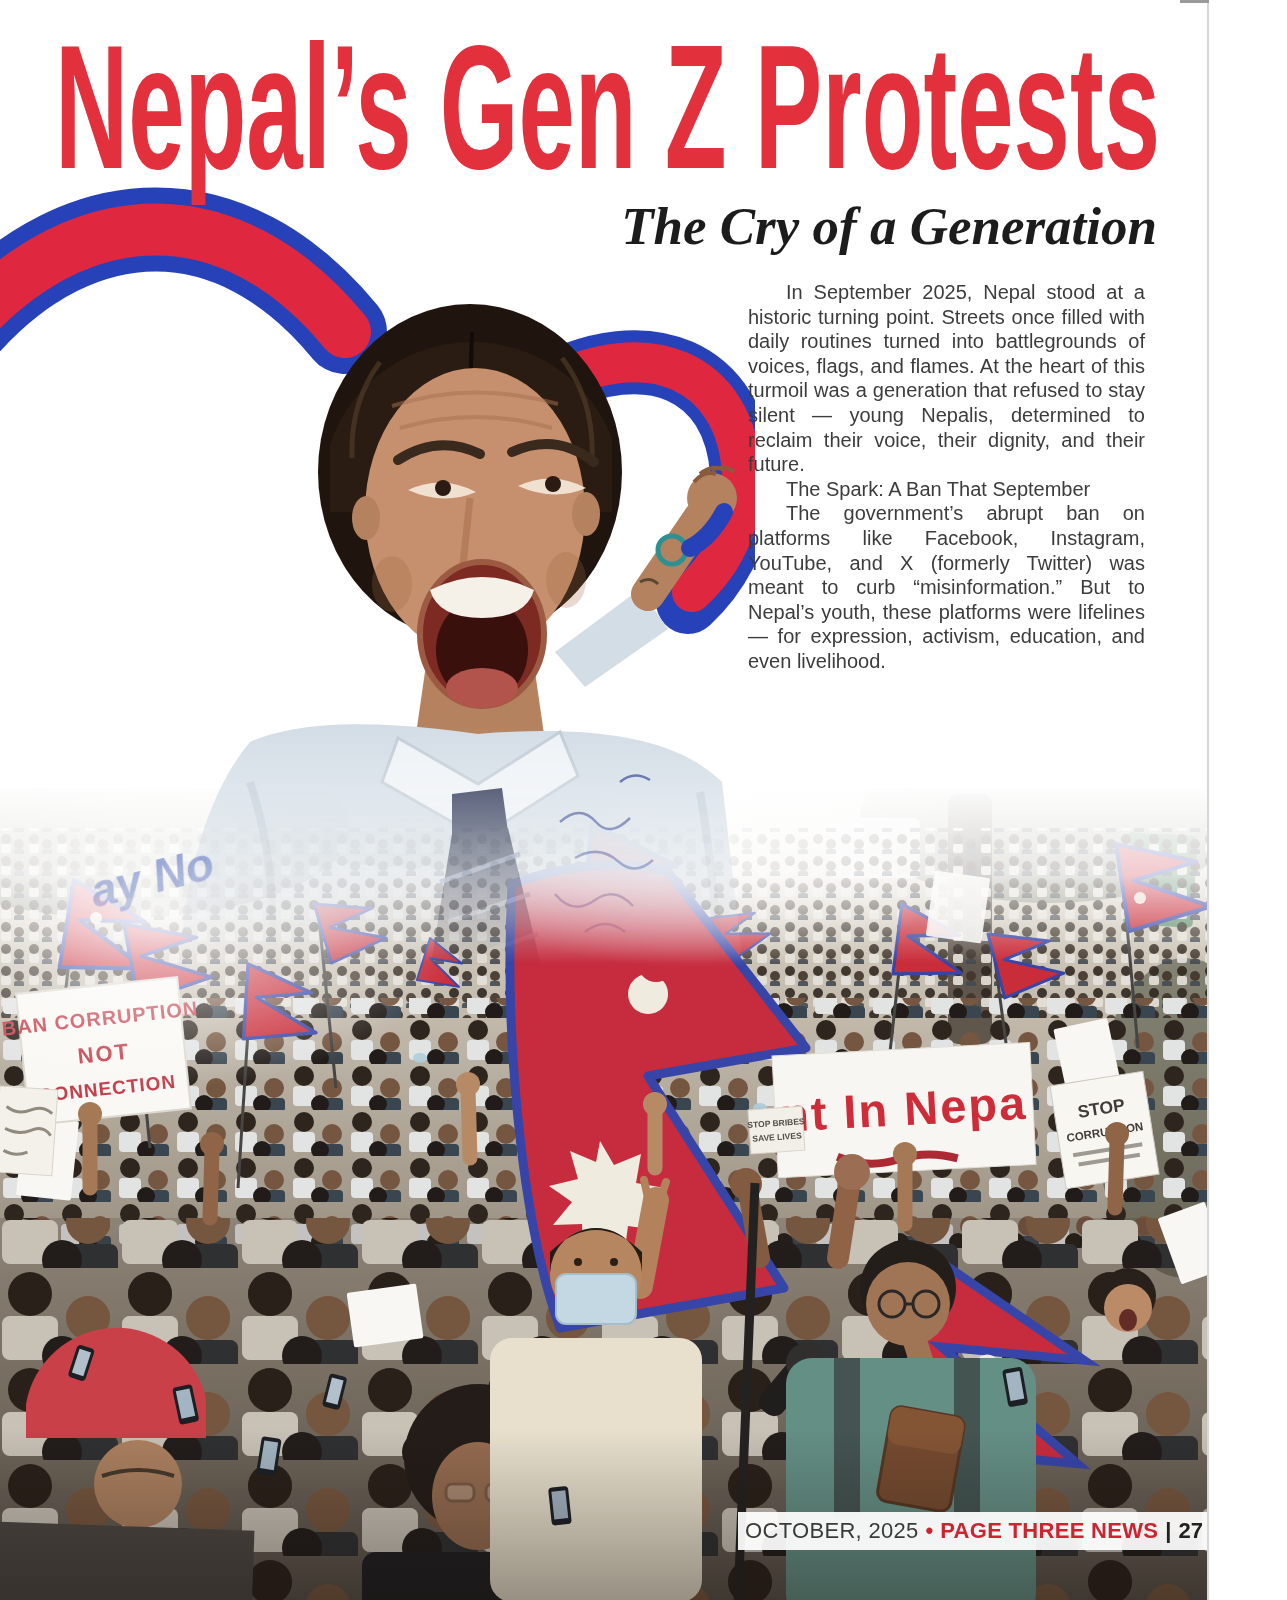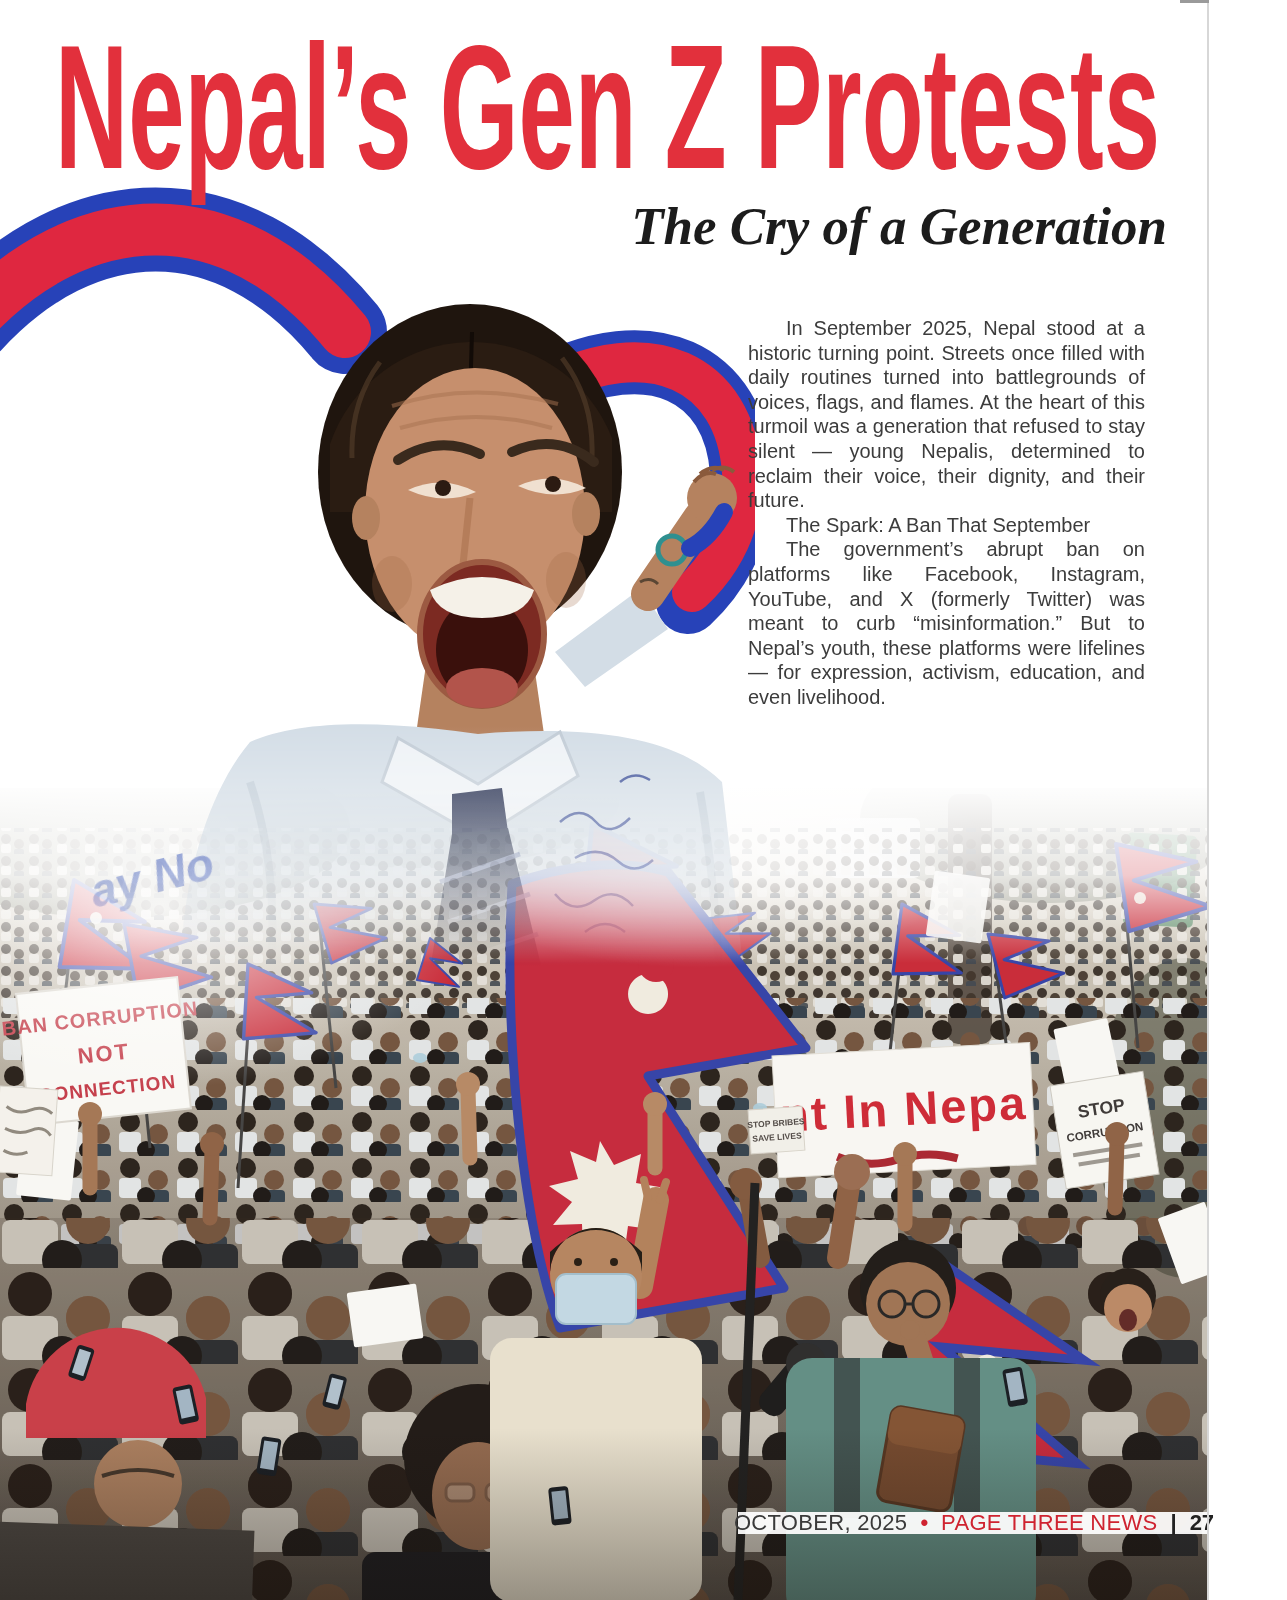"The Cry of a Generation" .subtitle { right: 120px -> 130px }
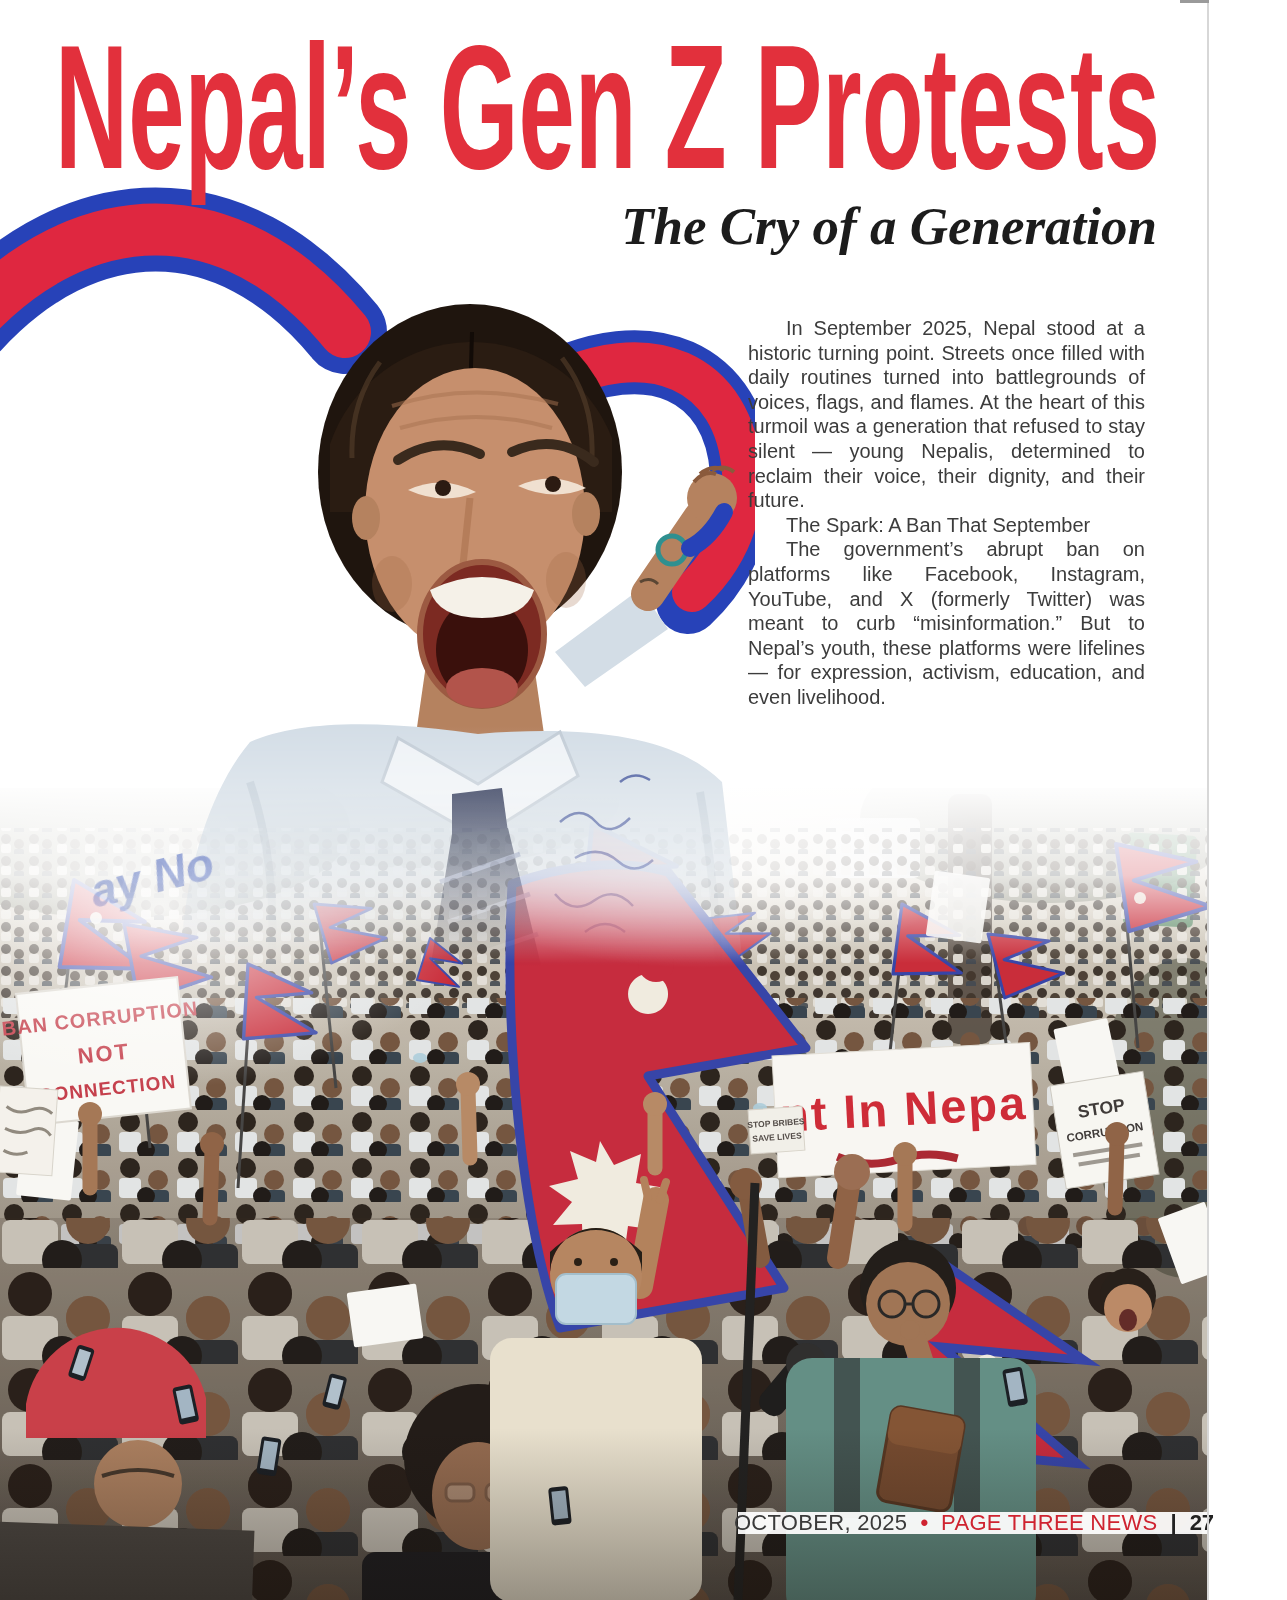"In September 2025, Nepal stood" .article-col { margin-top: 36px -> none }
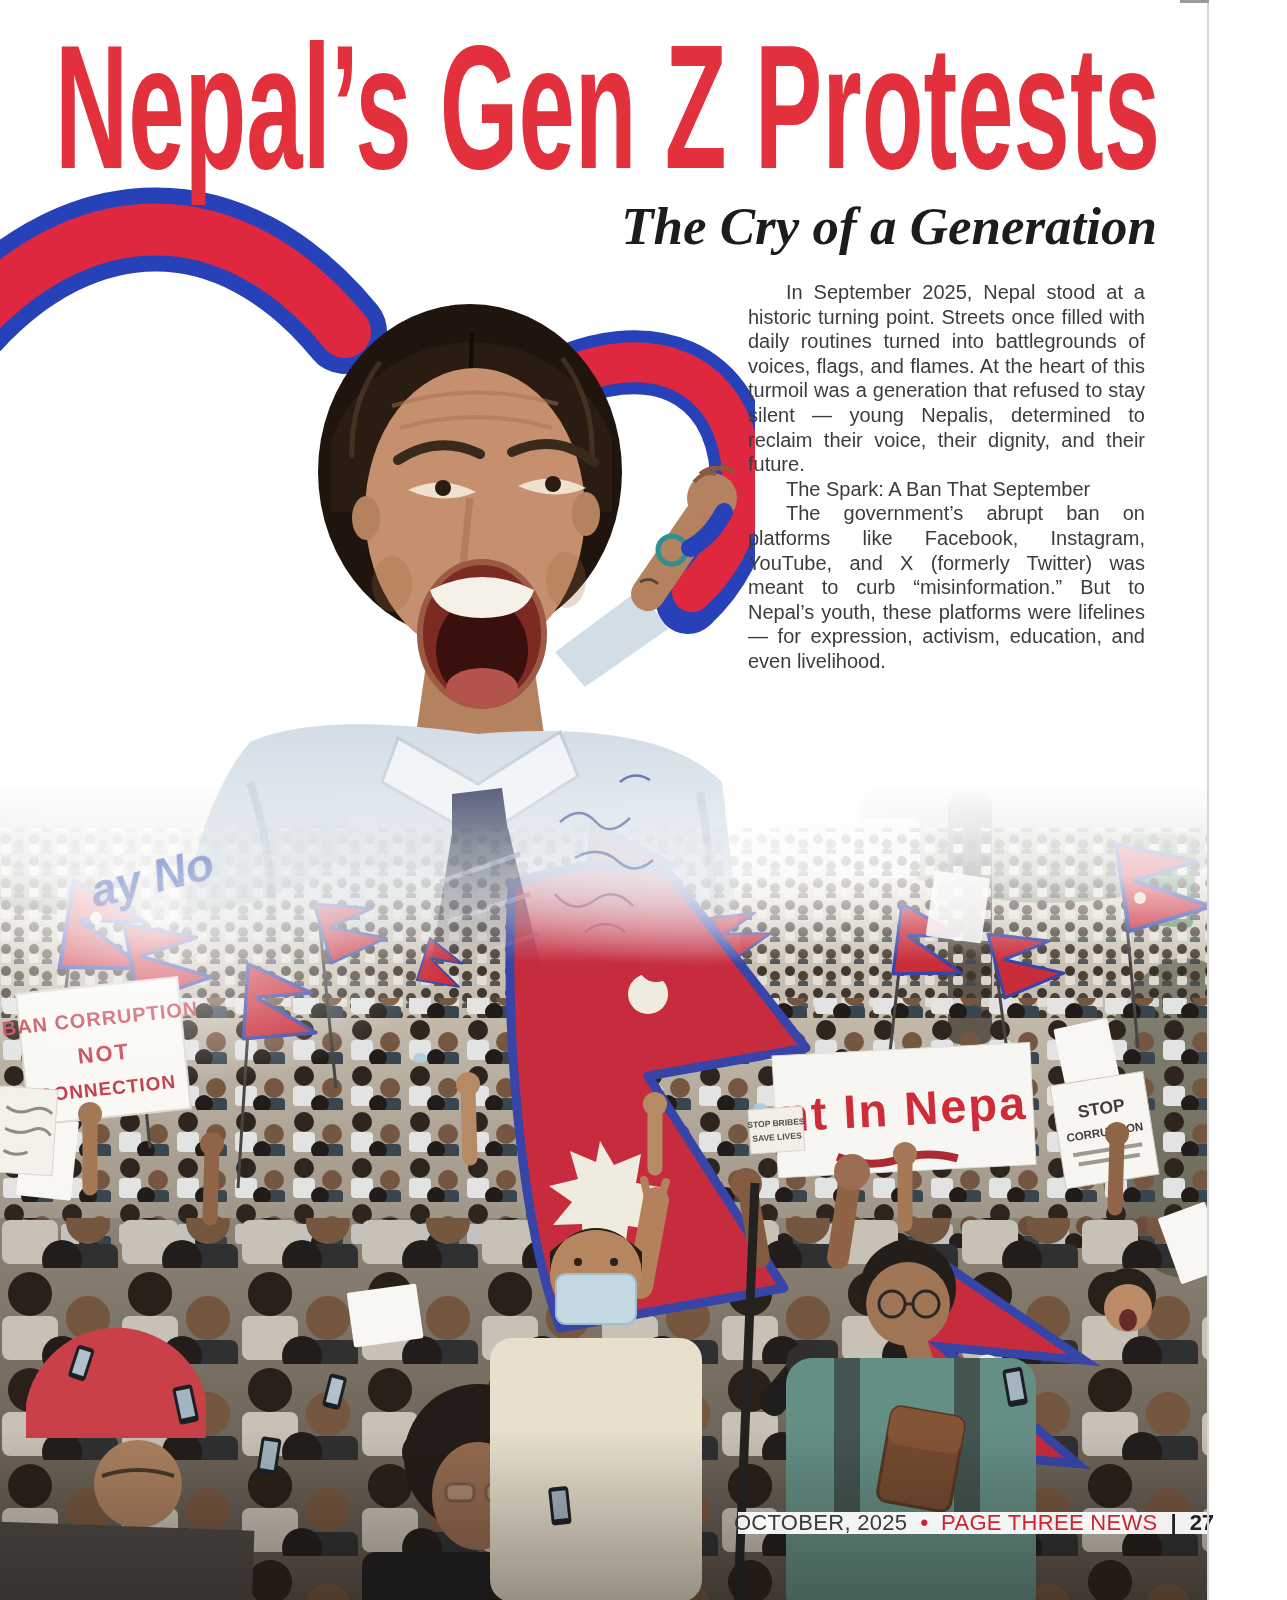"OCTOBER, 2025" .footer-band { gap: 13px -> 7px; height: 22px -> 38px }
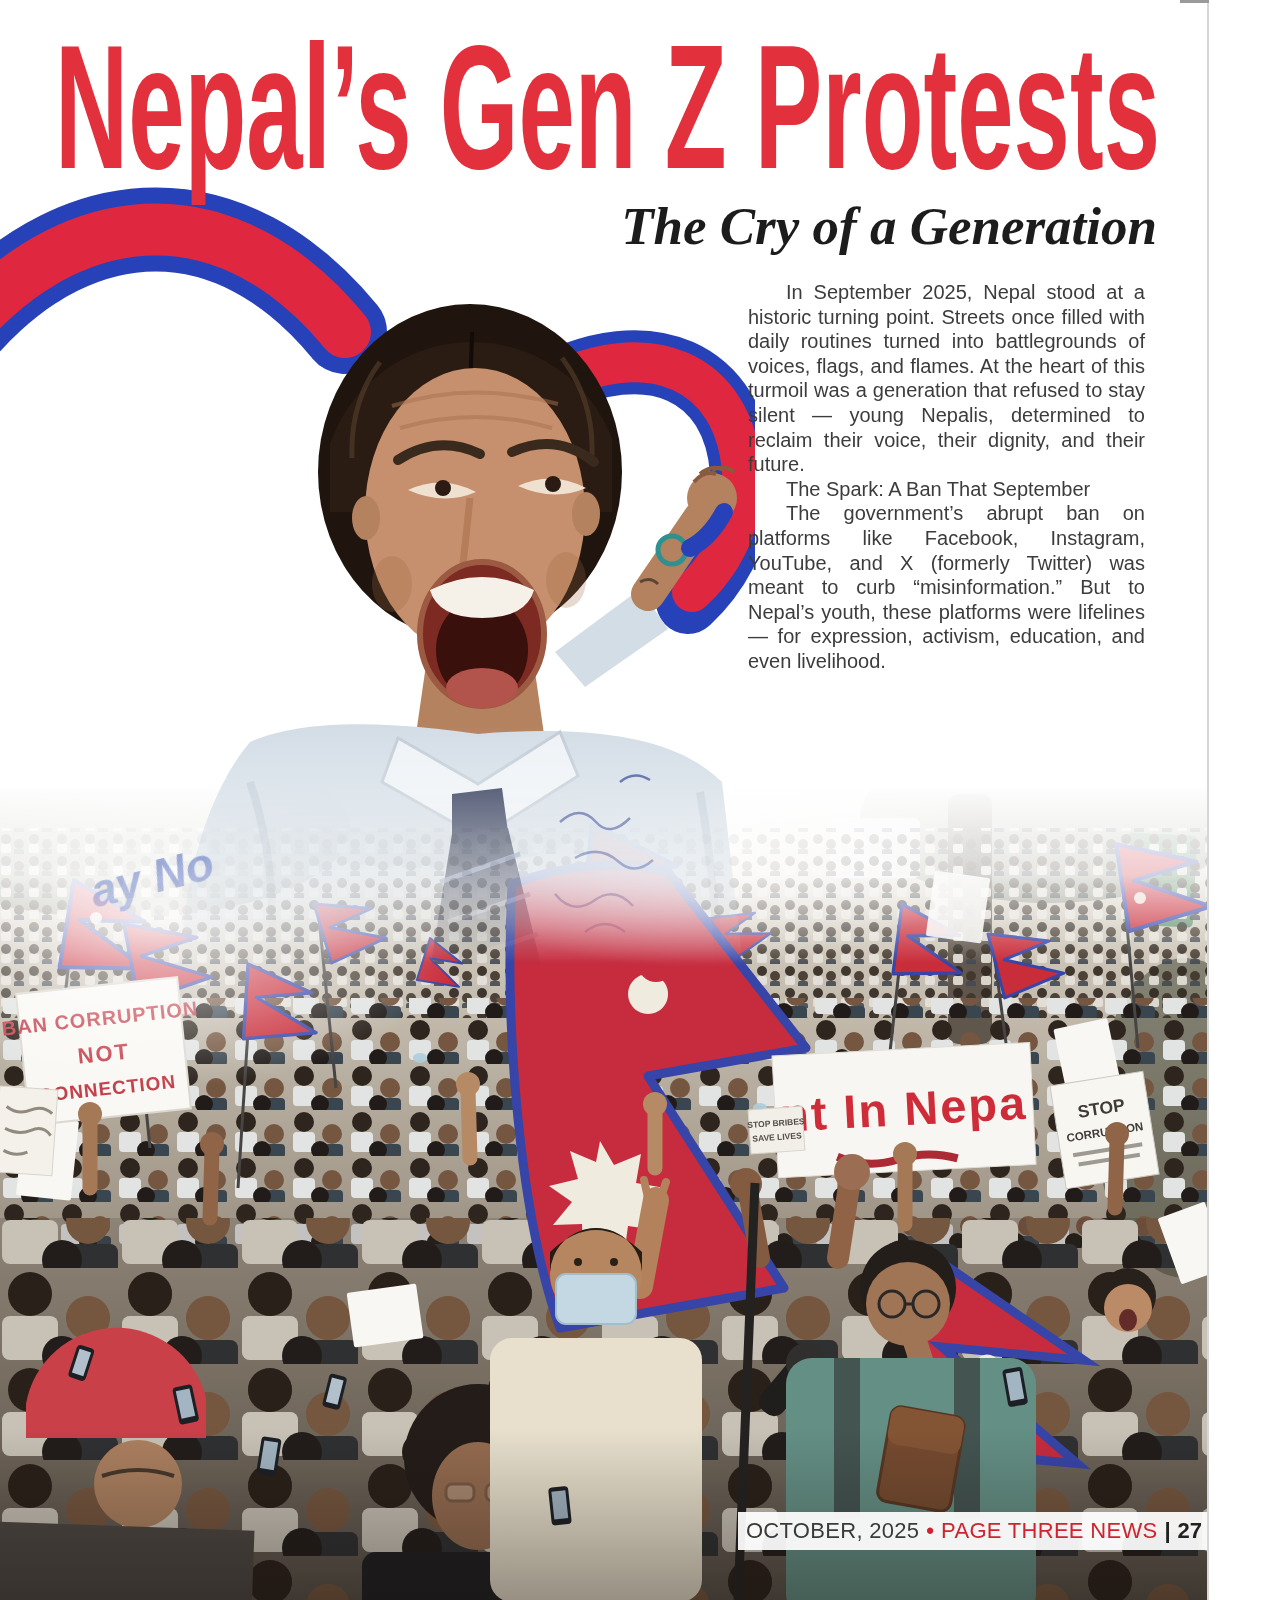"PAGE THREE NEWS" .footer-pub { font-weight: normal -> bold }
